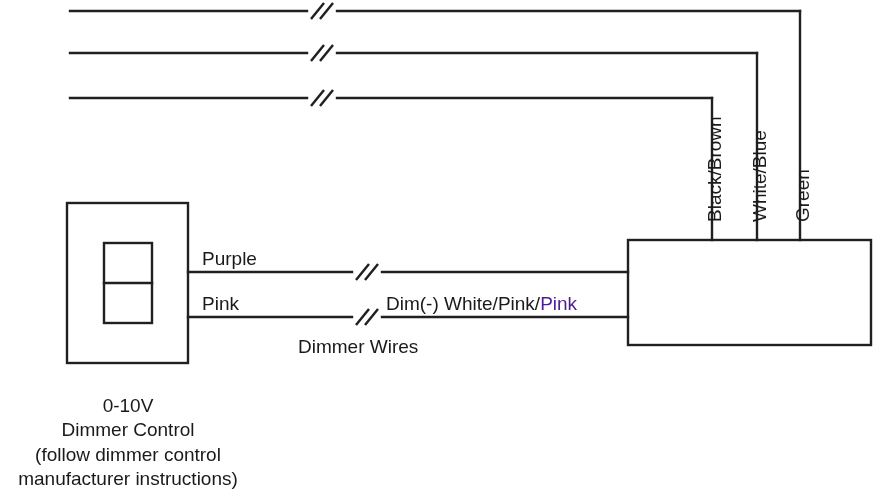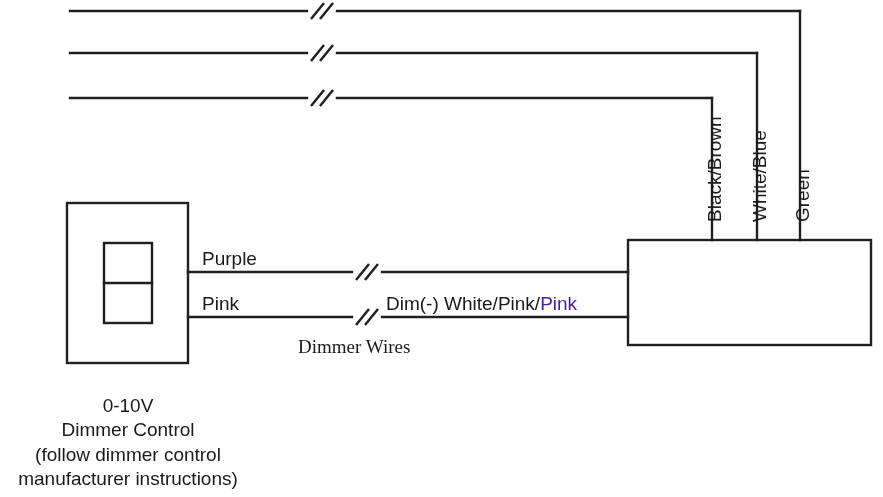"Dimmer Wires" div.lbl { font-family: Liberation Serif, serif -> none }
